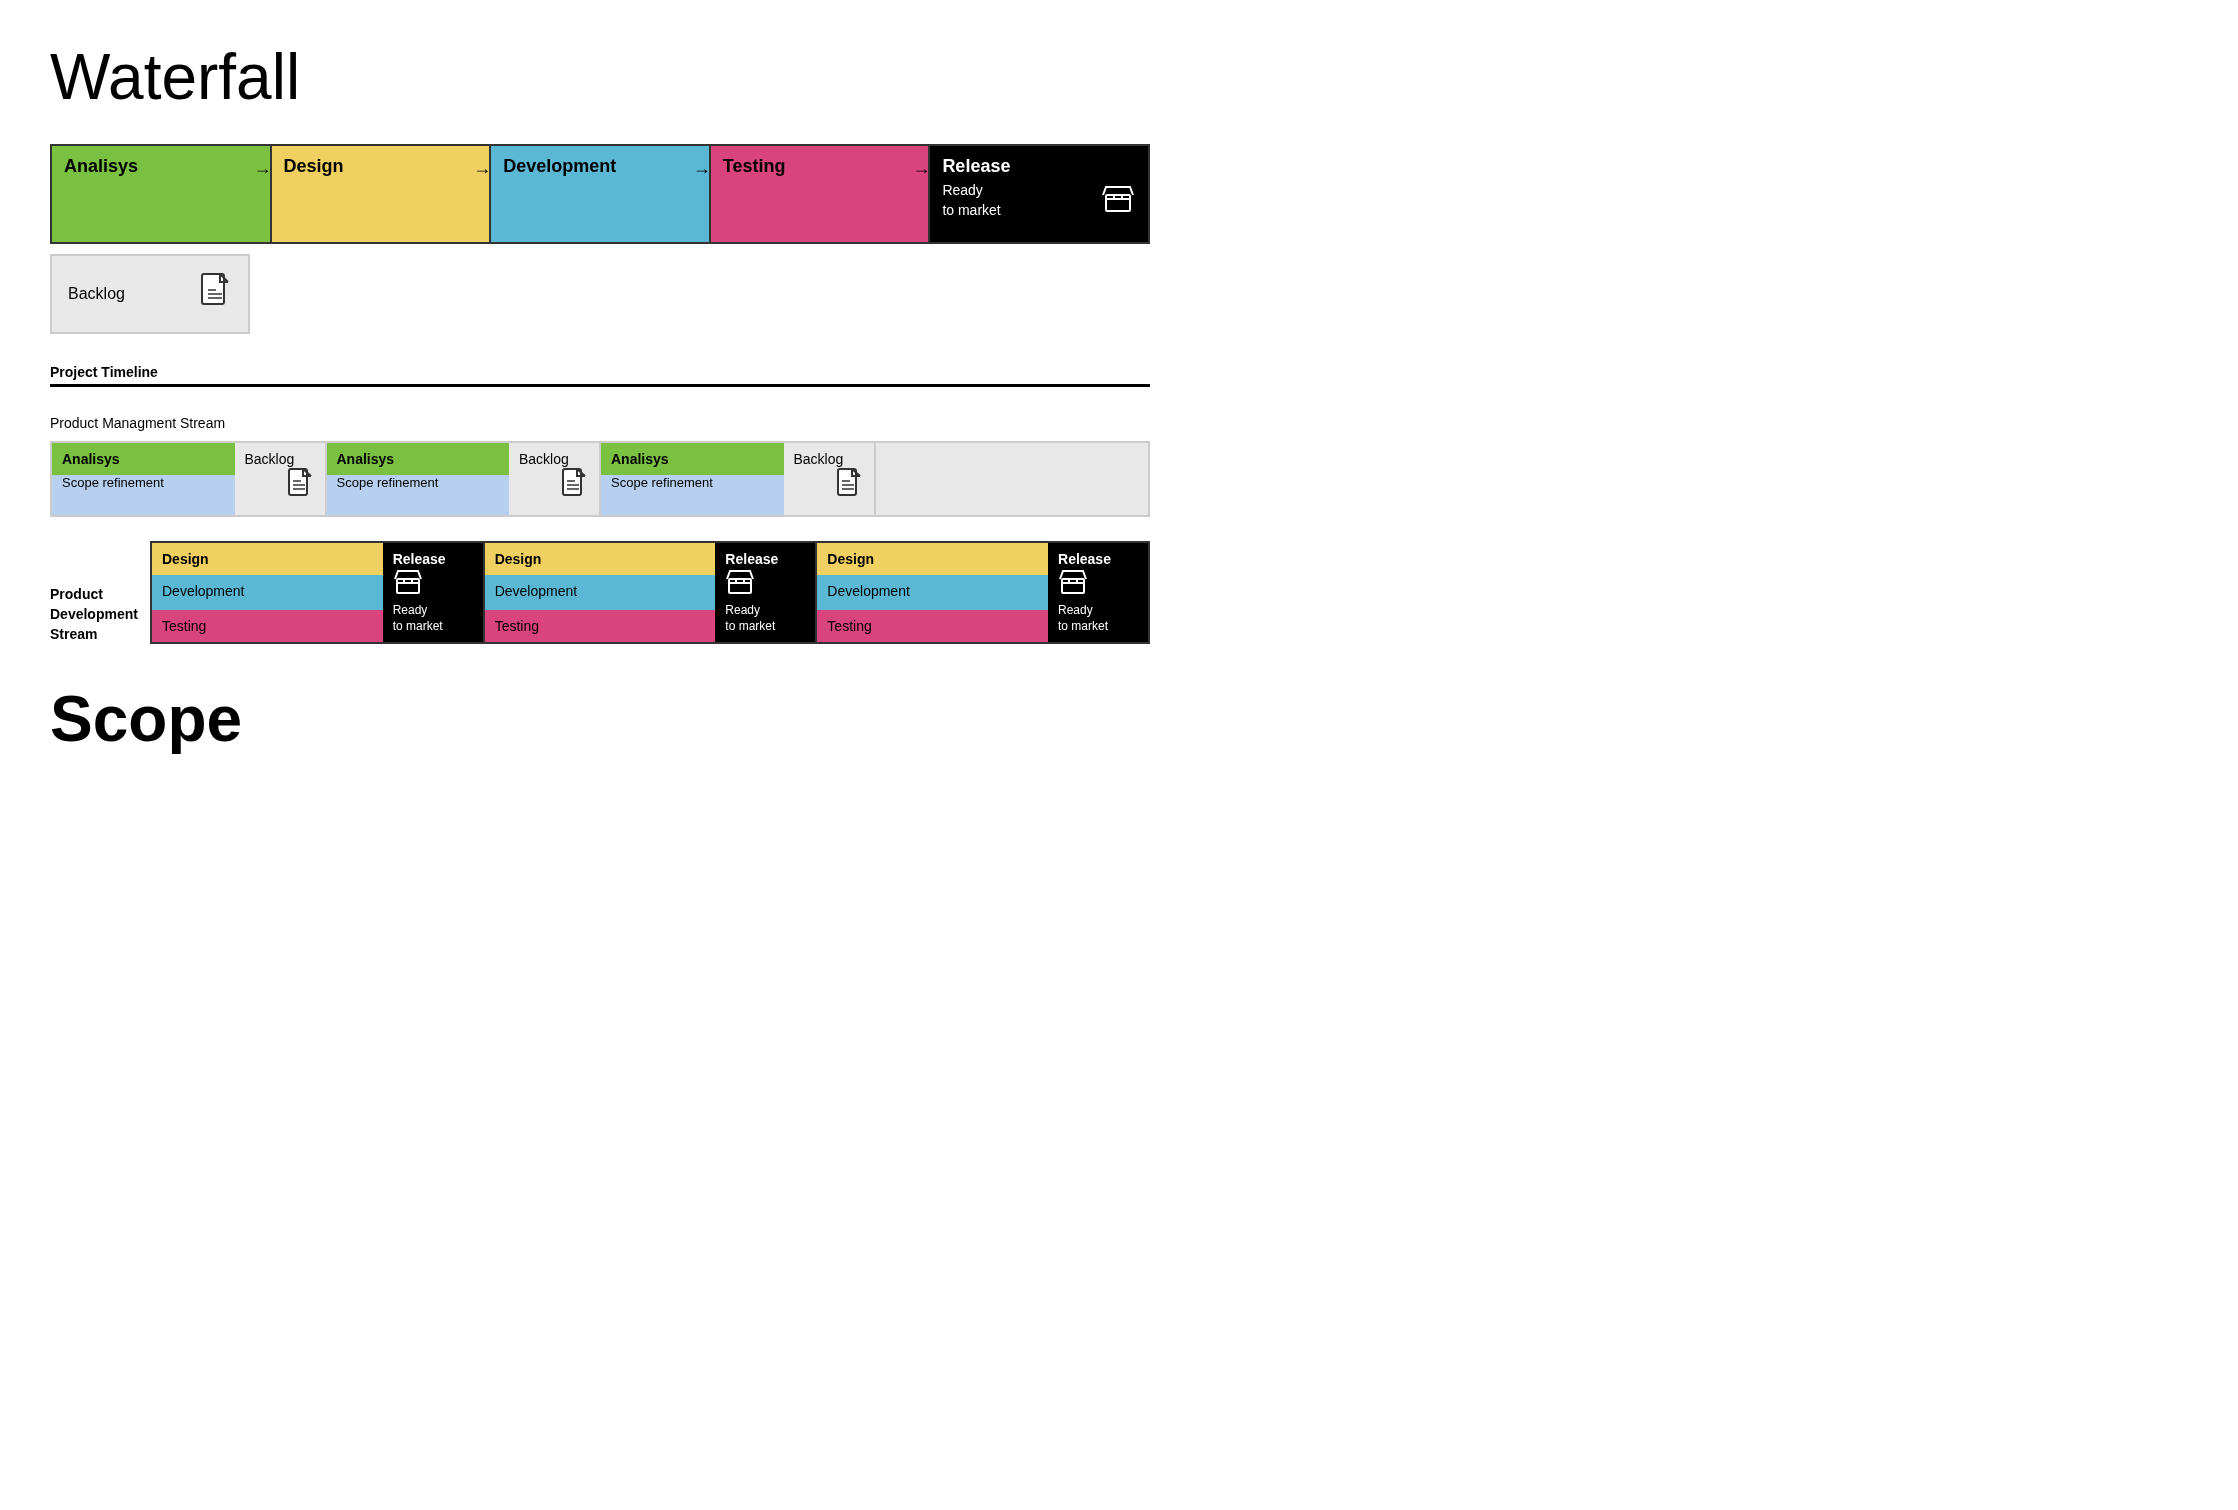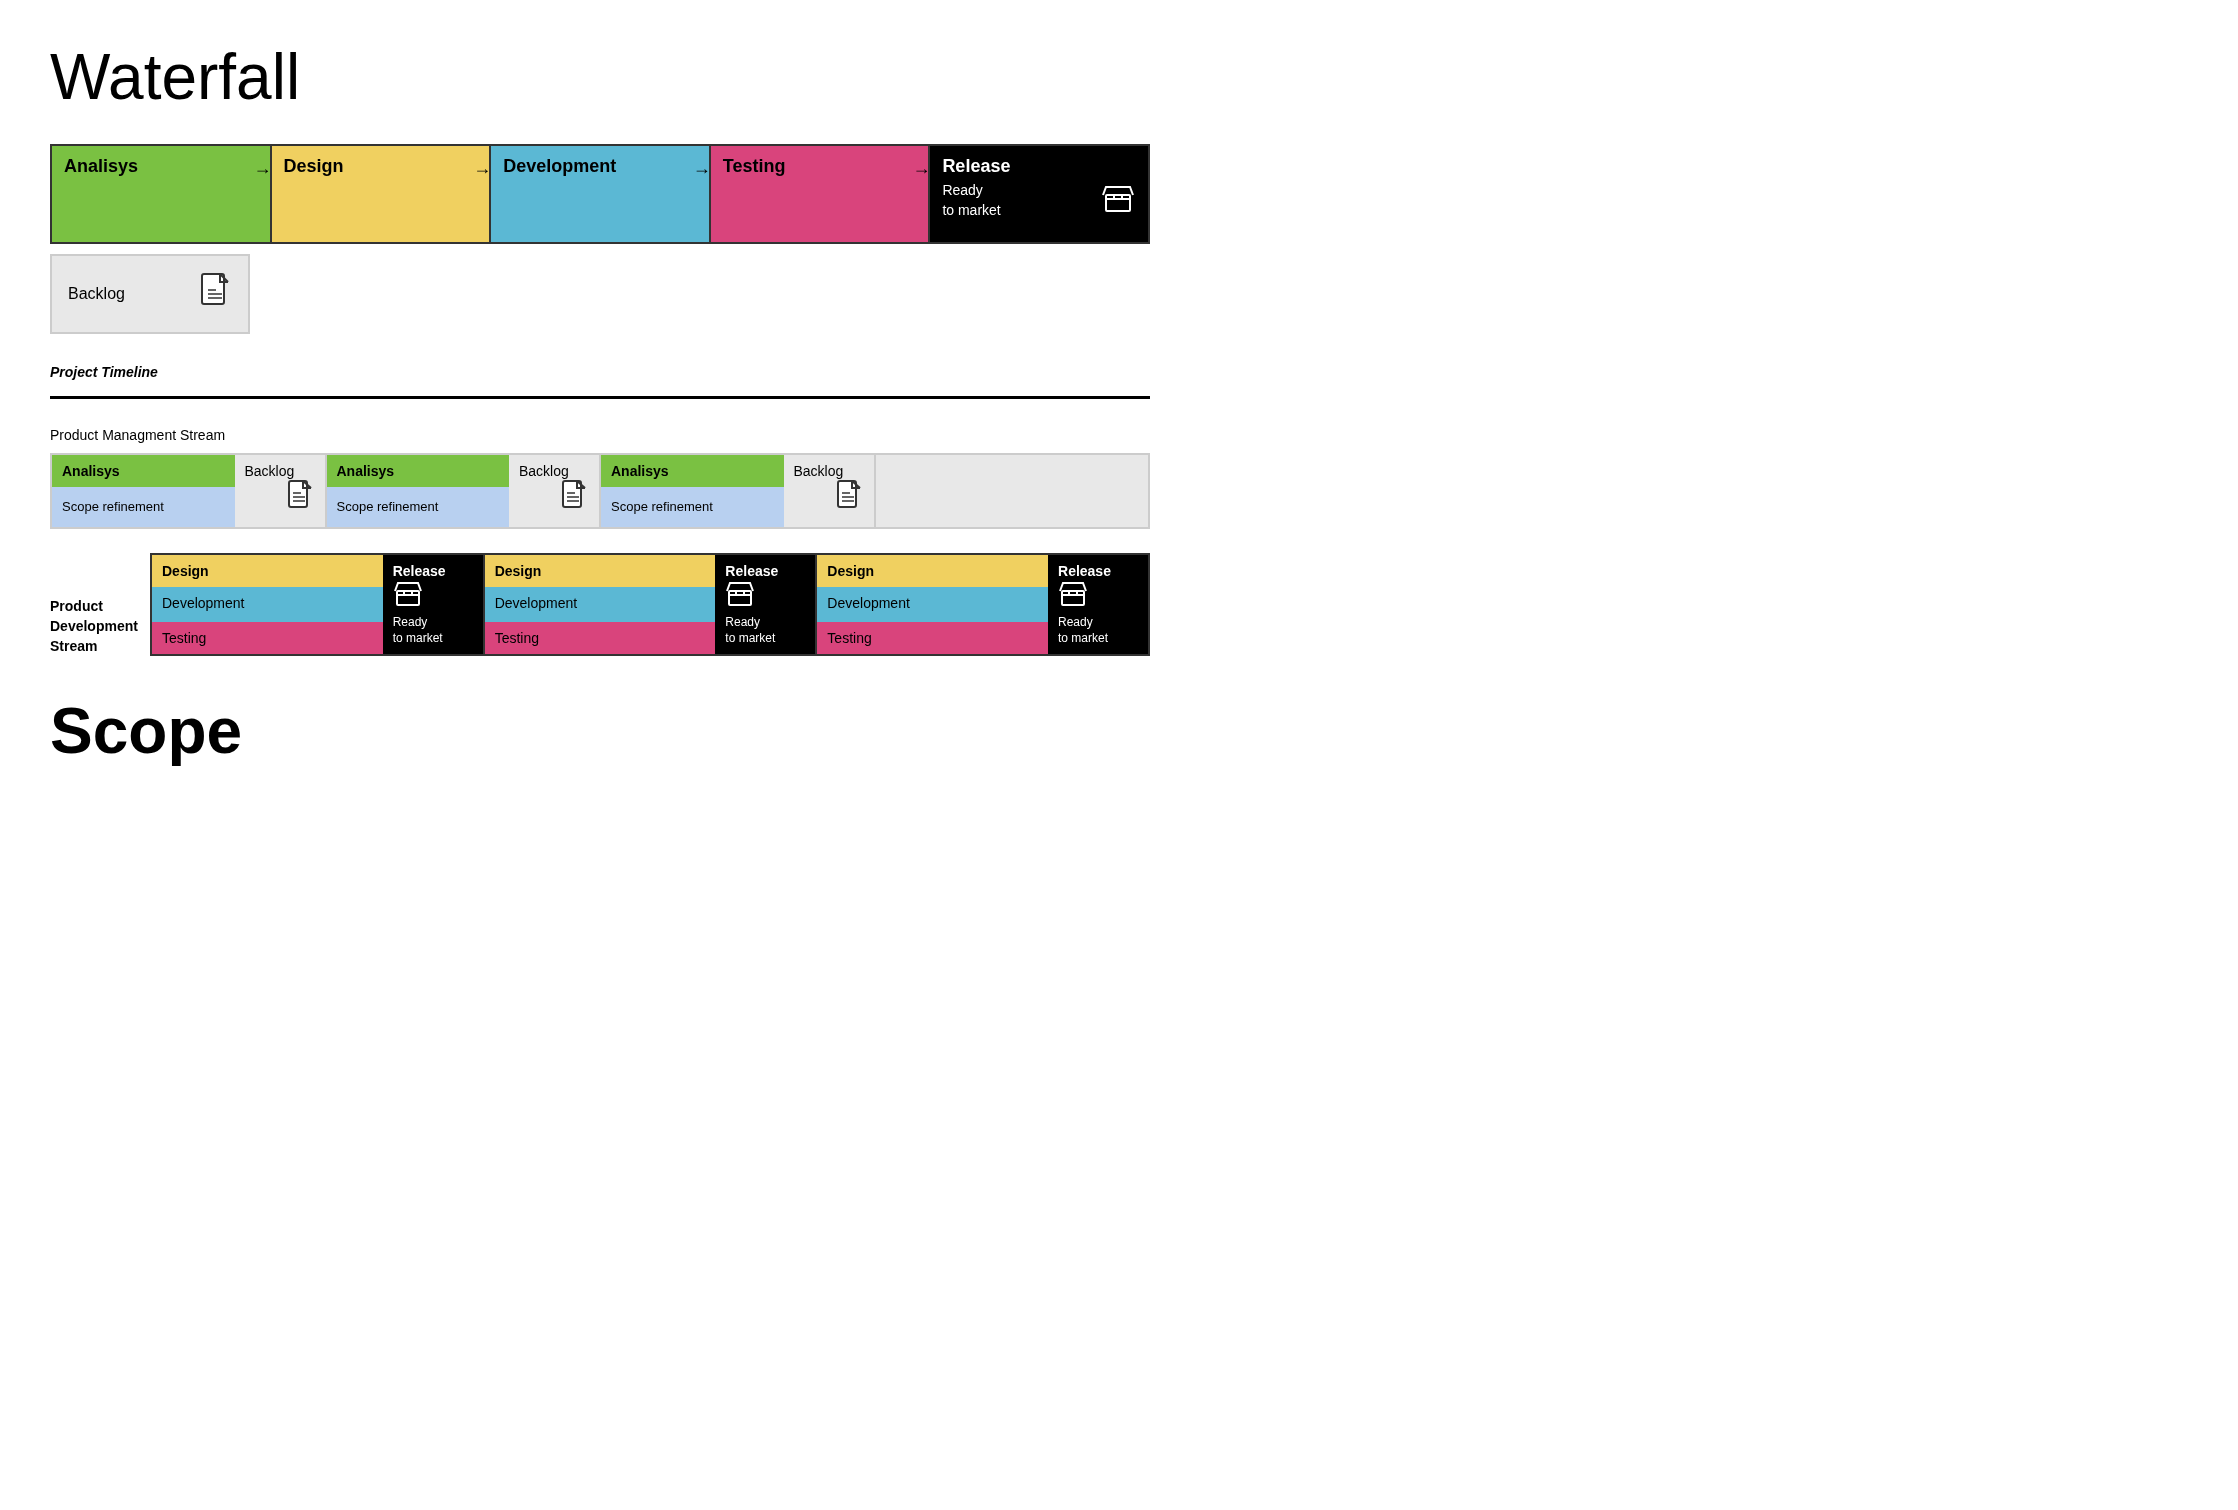"Project Timeline" .timeline-label { font-style: italic -> none; margin-bottom: 16px -> 4px }
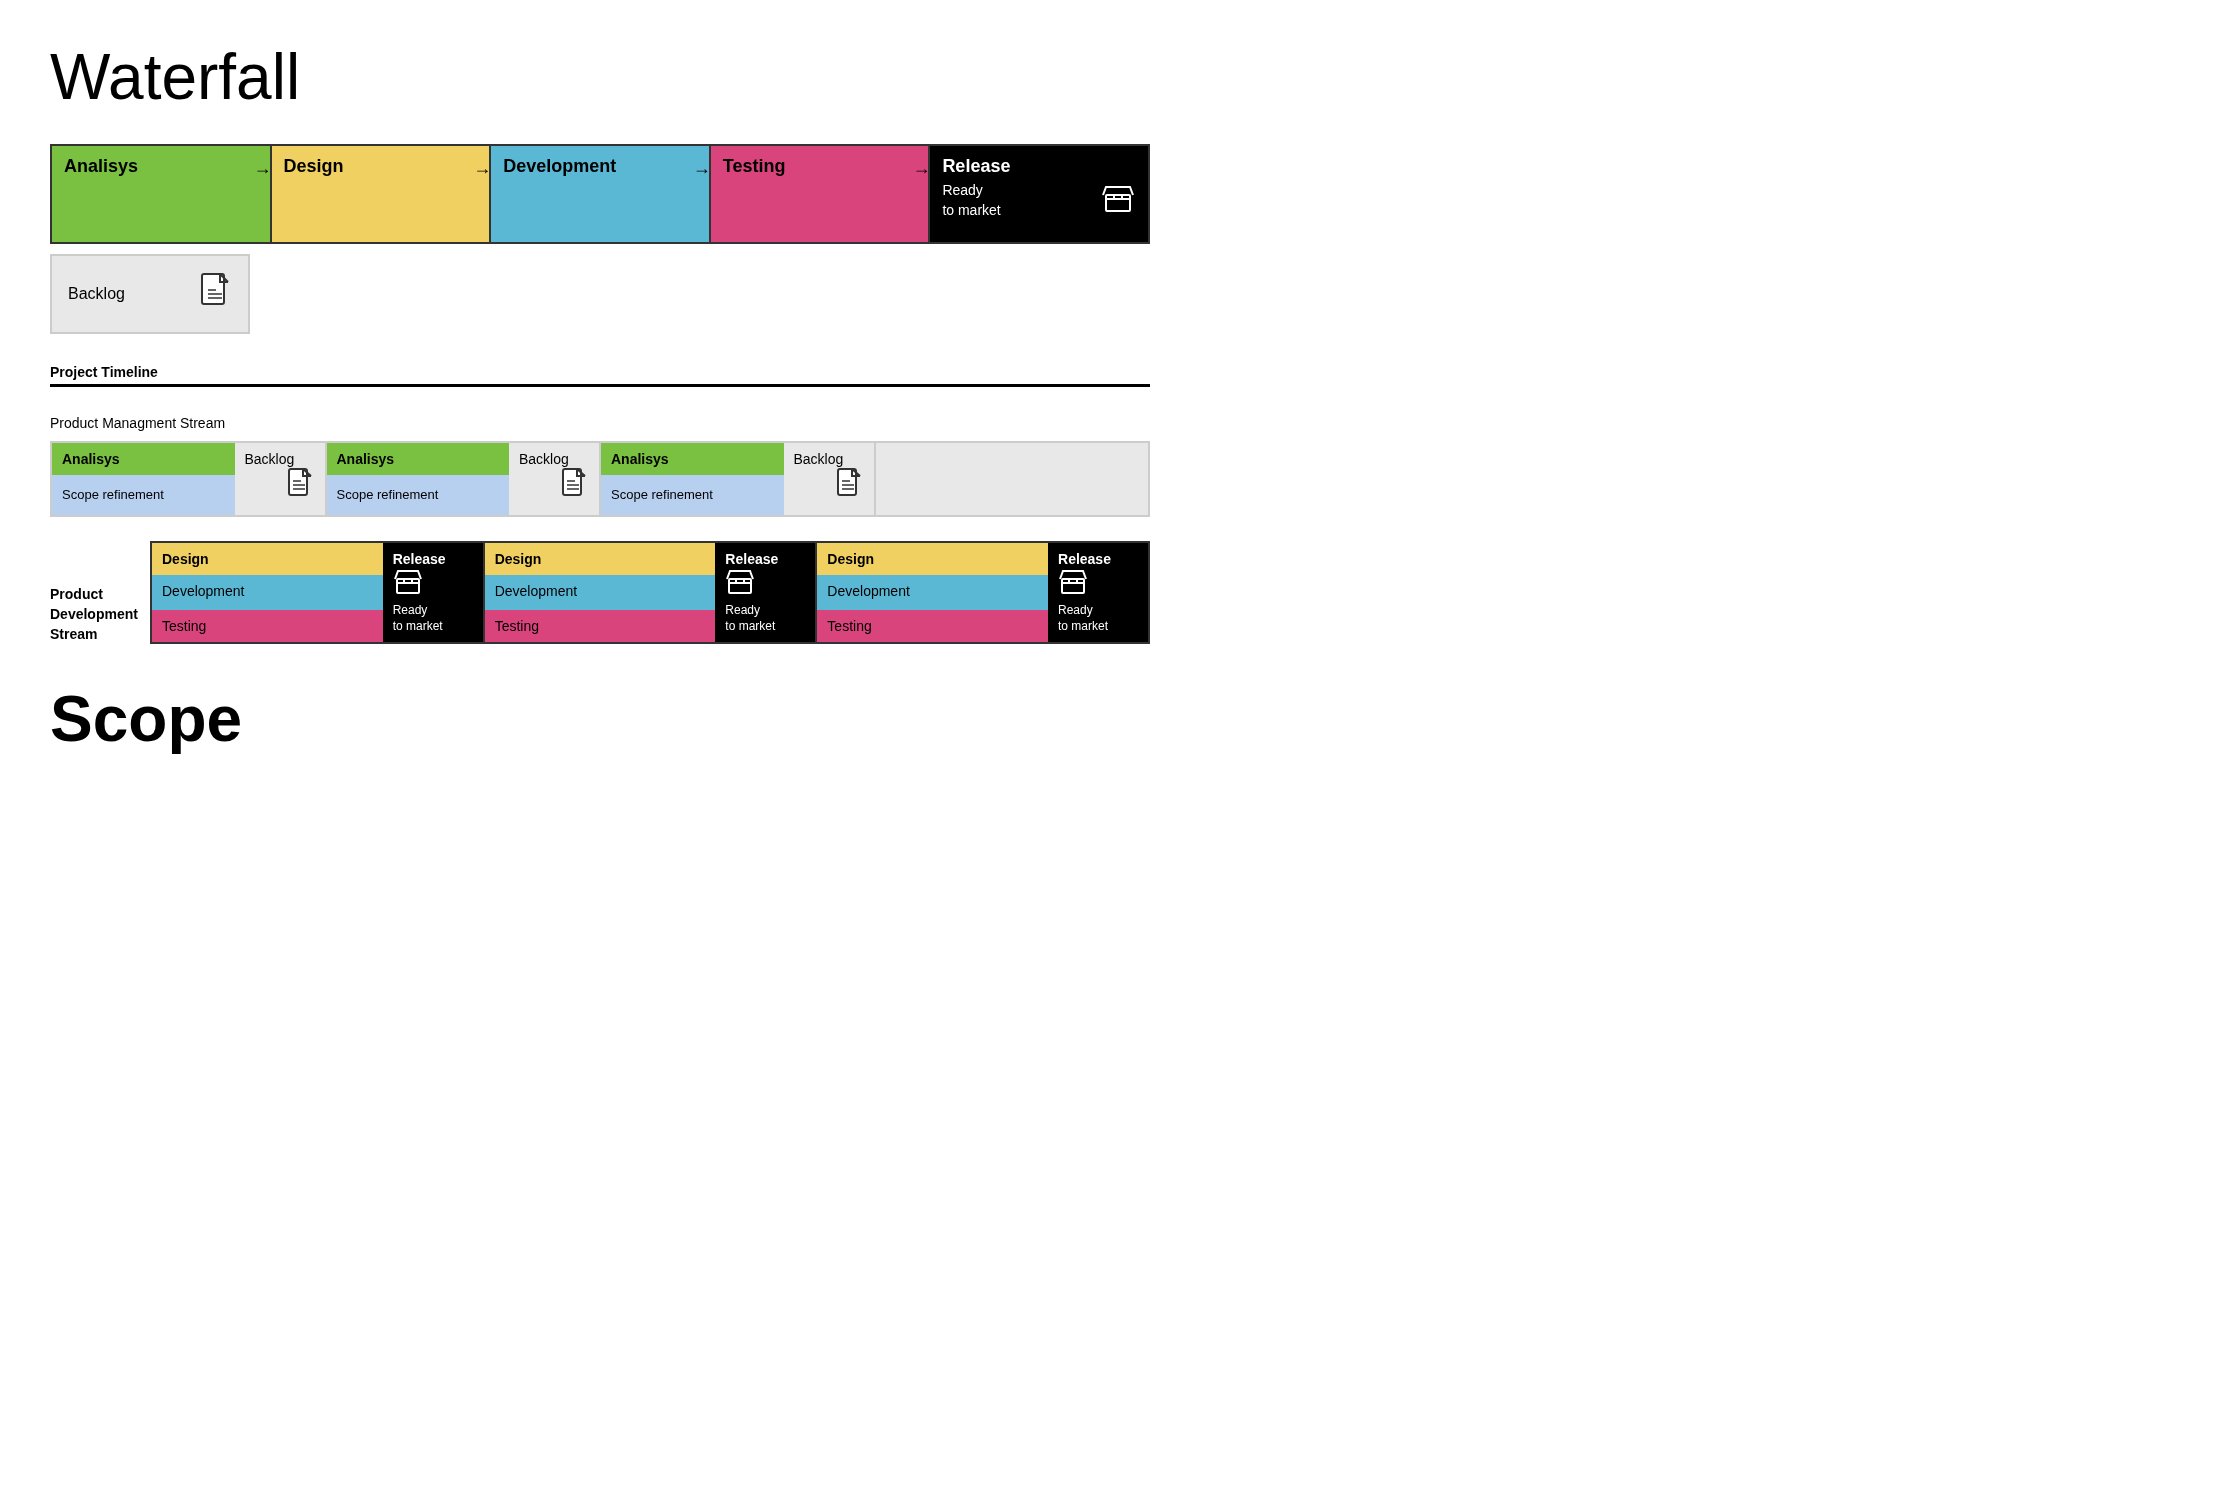"Scope refinement" .pm-scope { padding: 12px 10px -> 0 10px }
